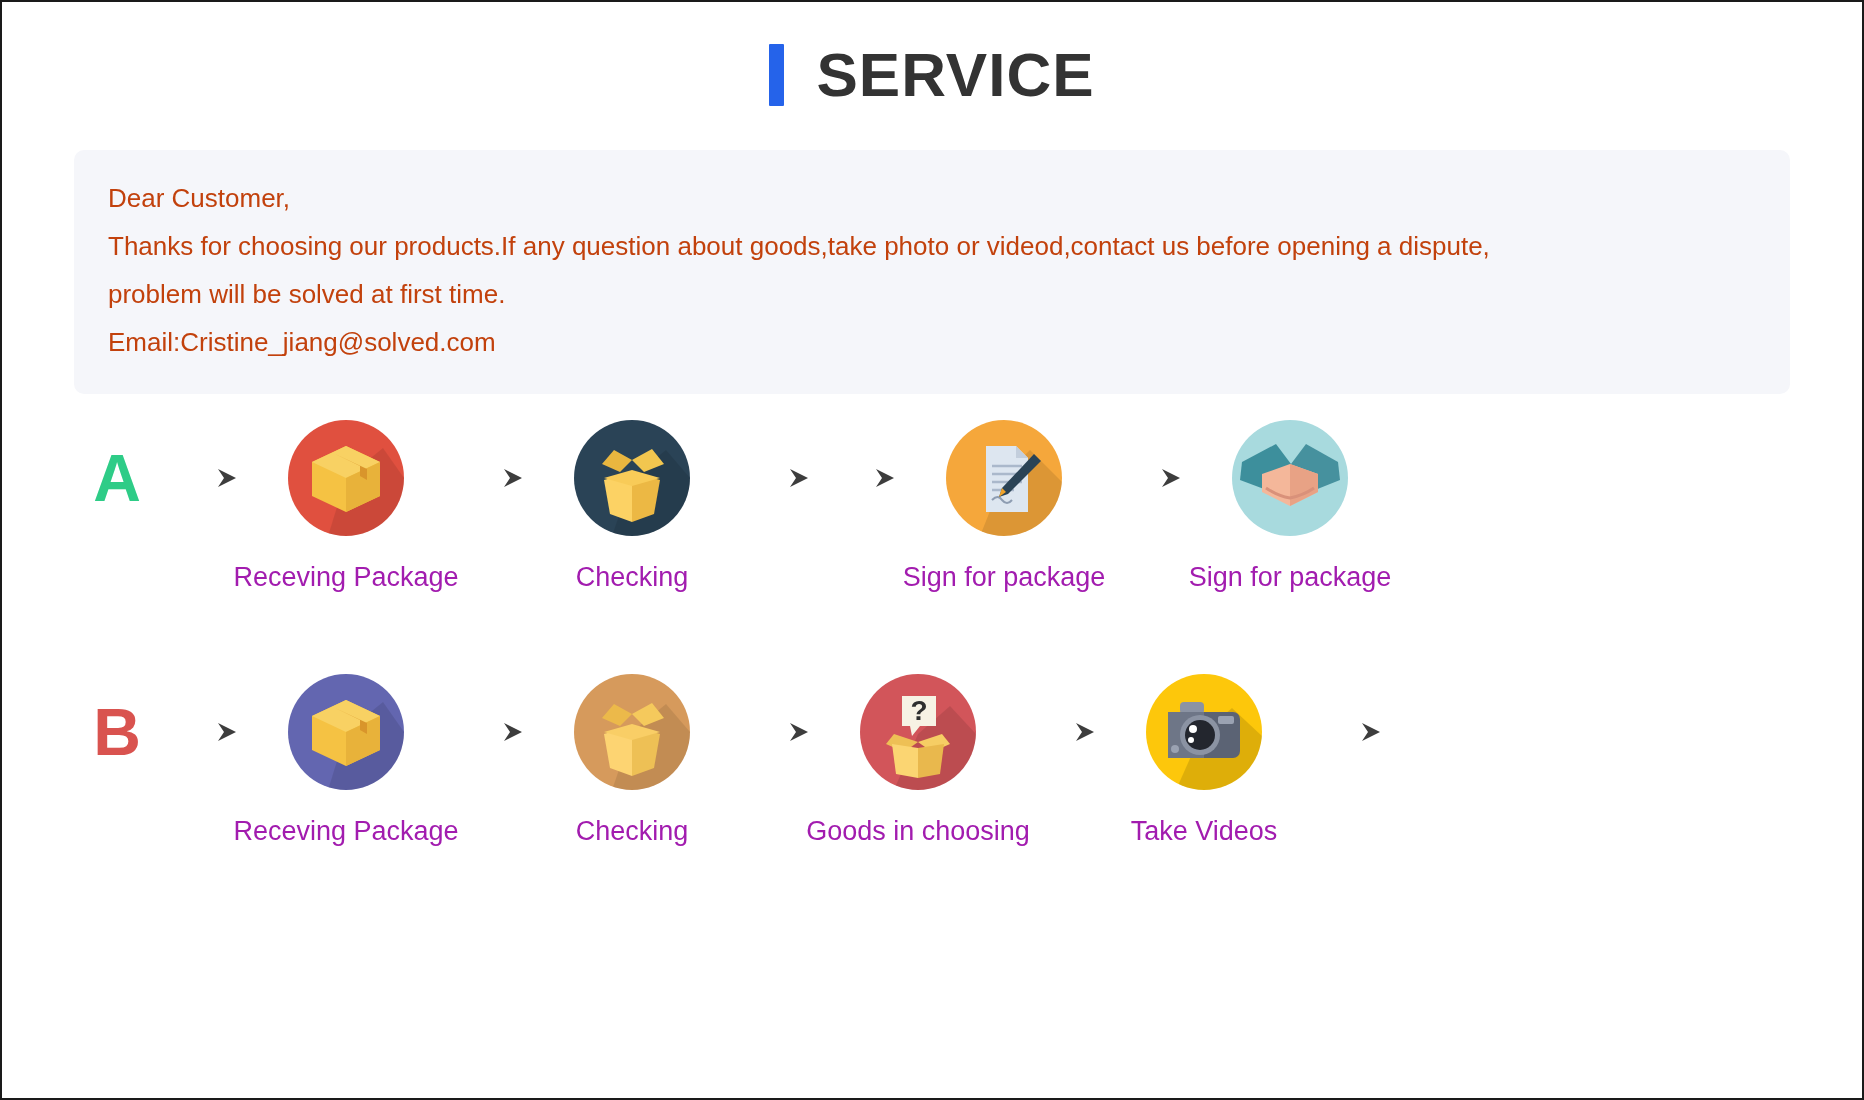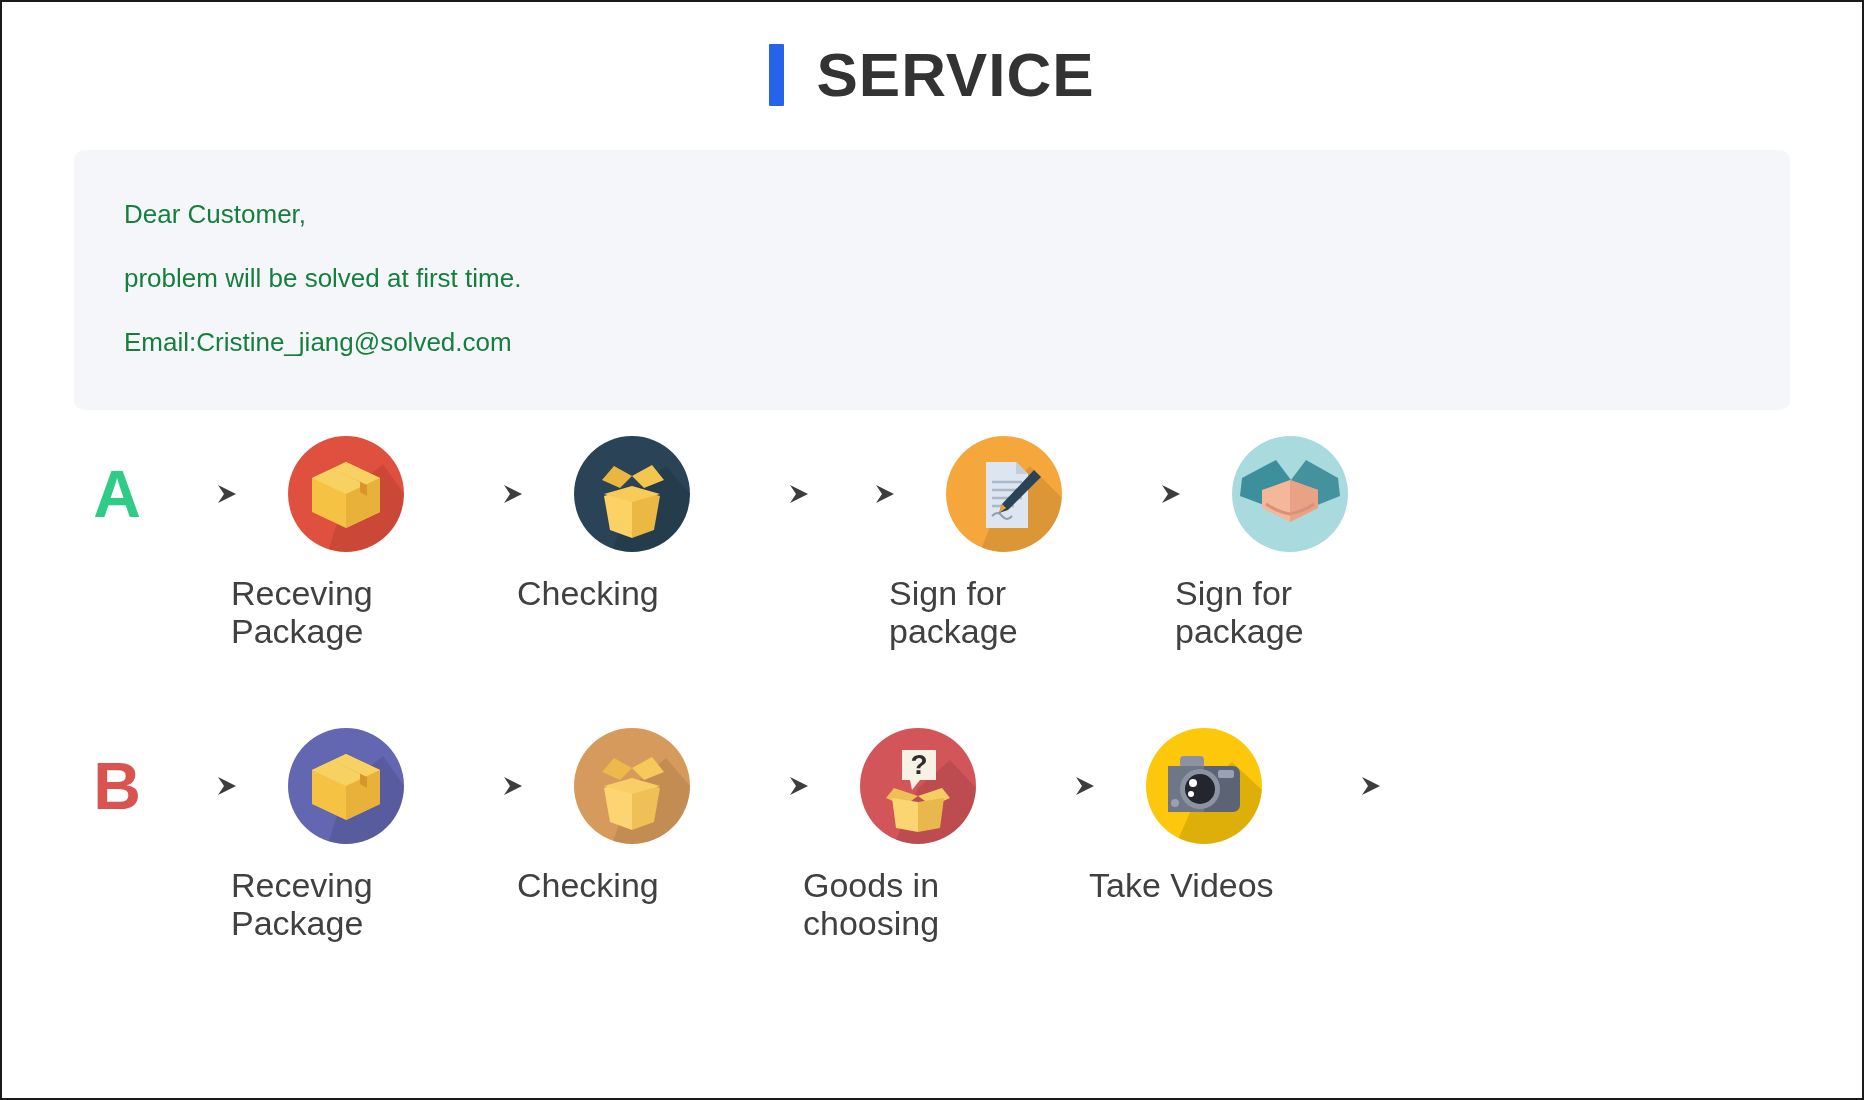"Dear Customer," .notice p { color: #15803d -> #c2410c; margin: 16px -> 0 }
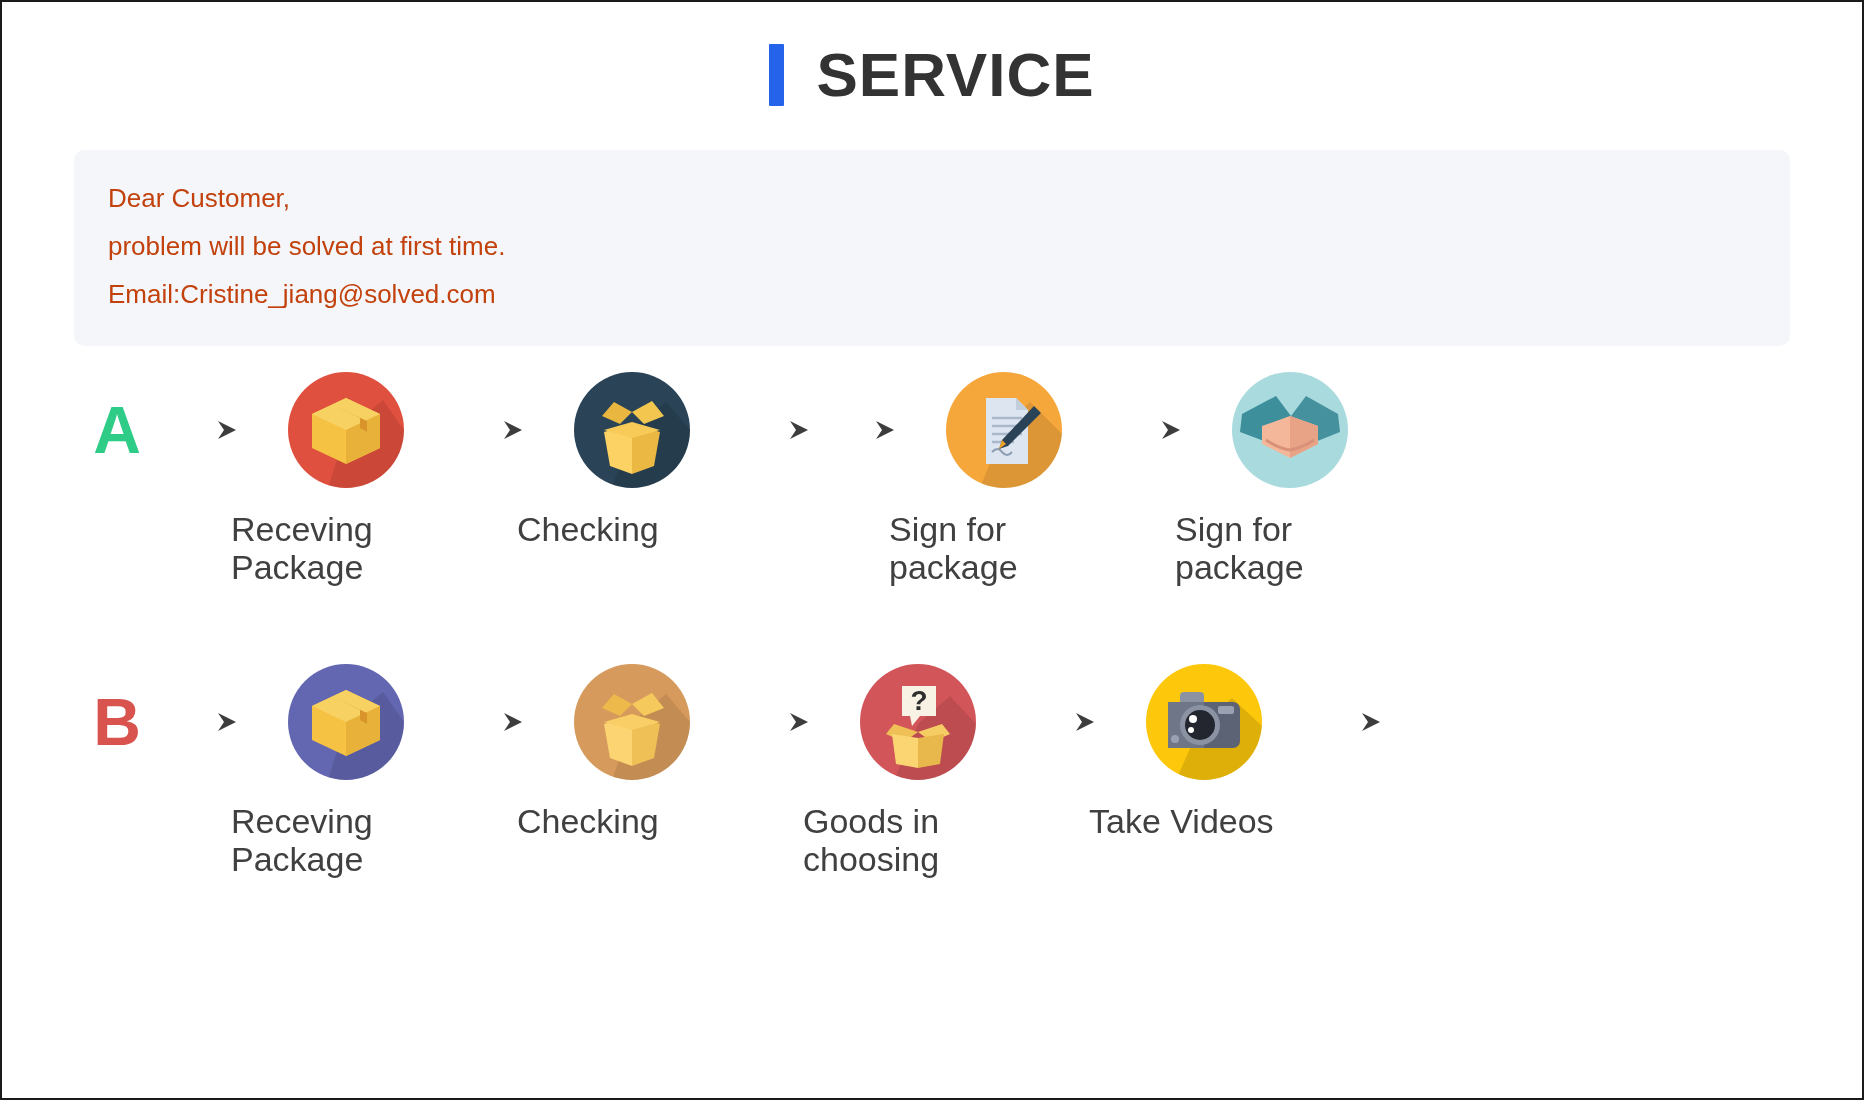"Thanks for choosing our products.If" p { html: none -> <p>Thanks for choosing our products.If any question about goods,take photo or videod,contact us before opening a dispute,</p> }
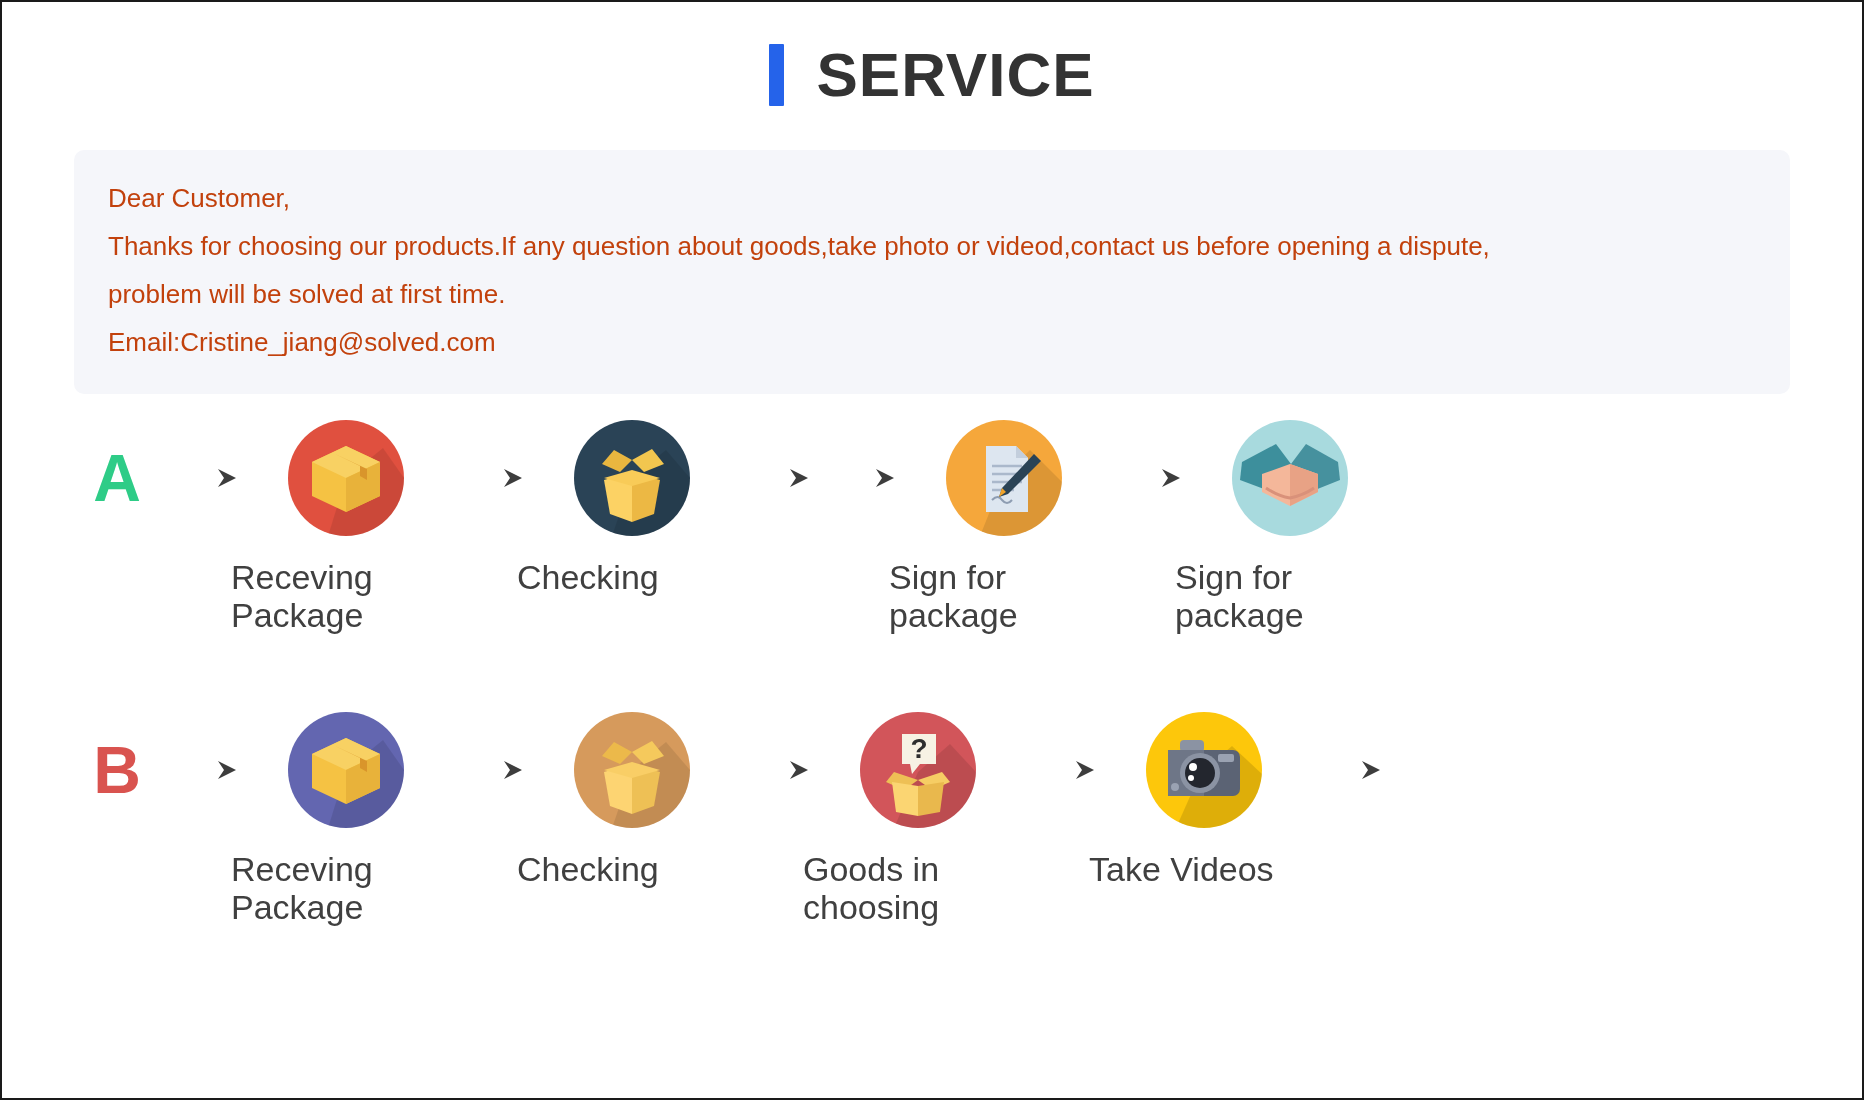"Receving Package" .step-label { color: #404040 -> #a21caf; font-size: 34px -> 27px; text-align: none -> center }
